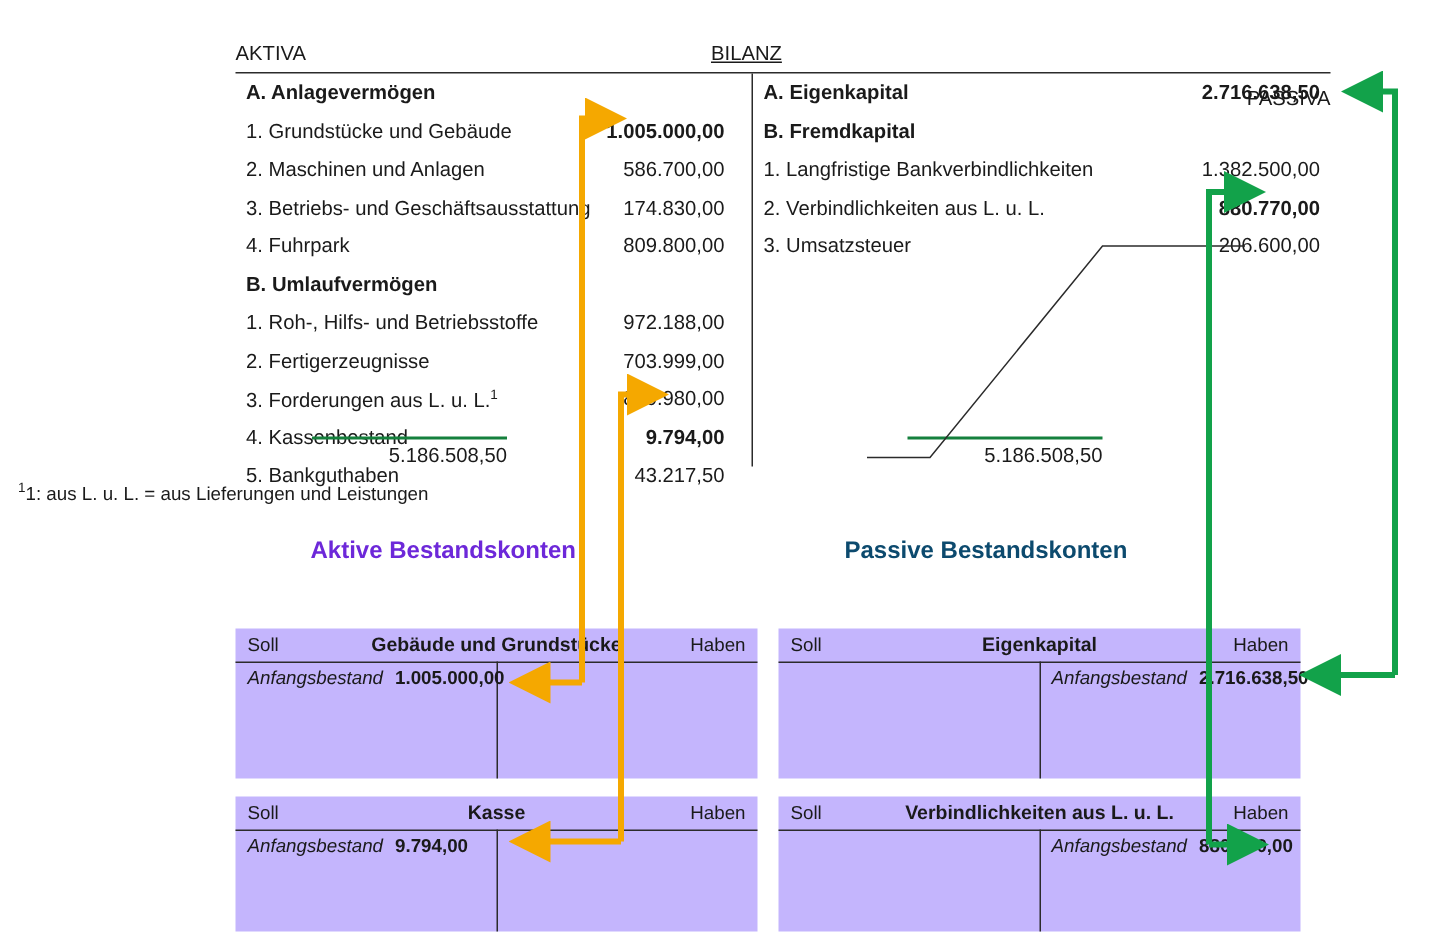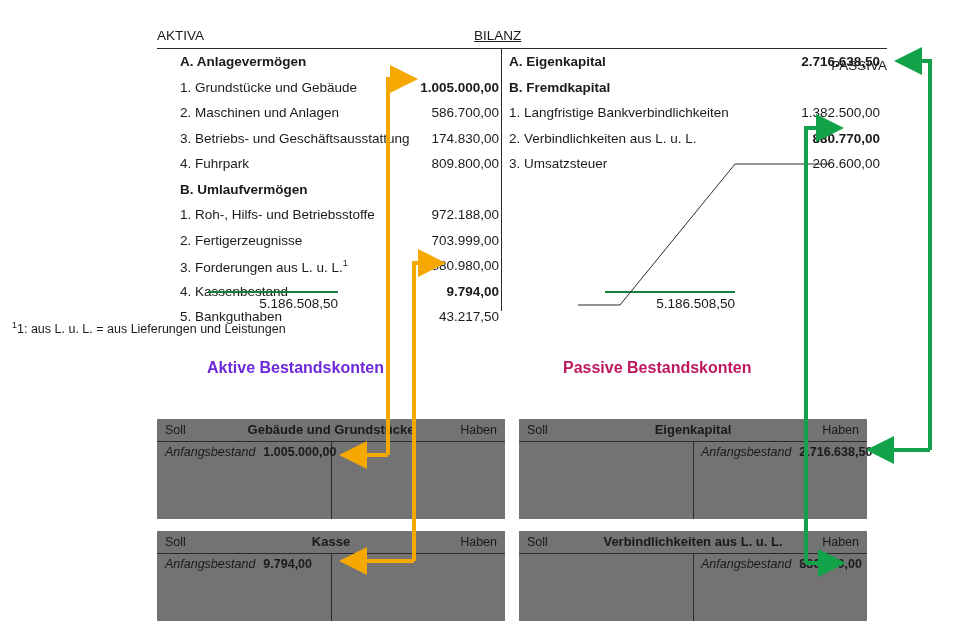"A. Anlagevermögen" .side.left { margin-left: 16px -> none }
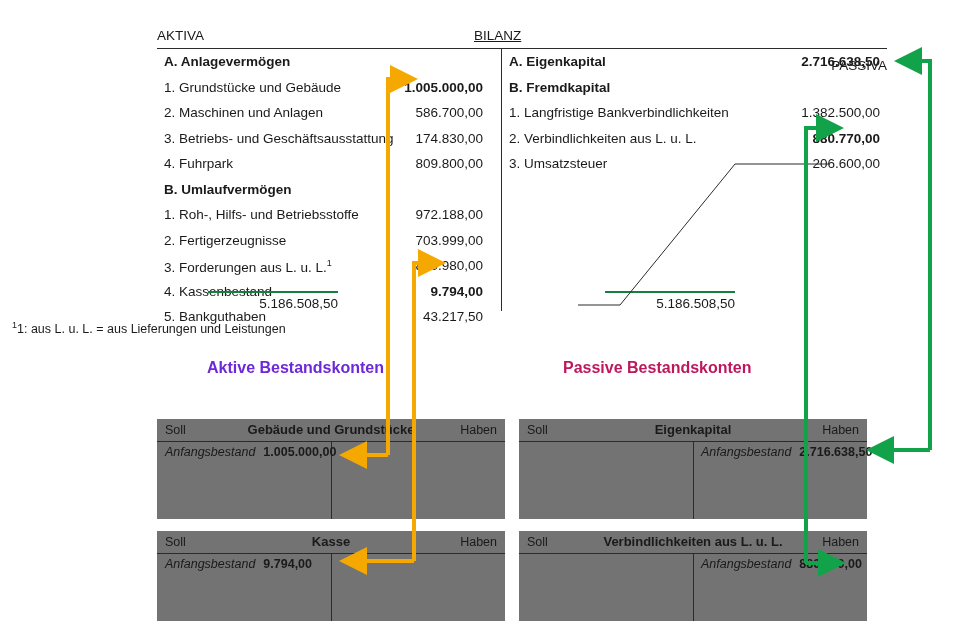"Passive Bestandskonten" .cap-passiv { color: #be185d -> #0c4a6e }
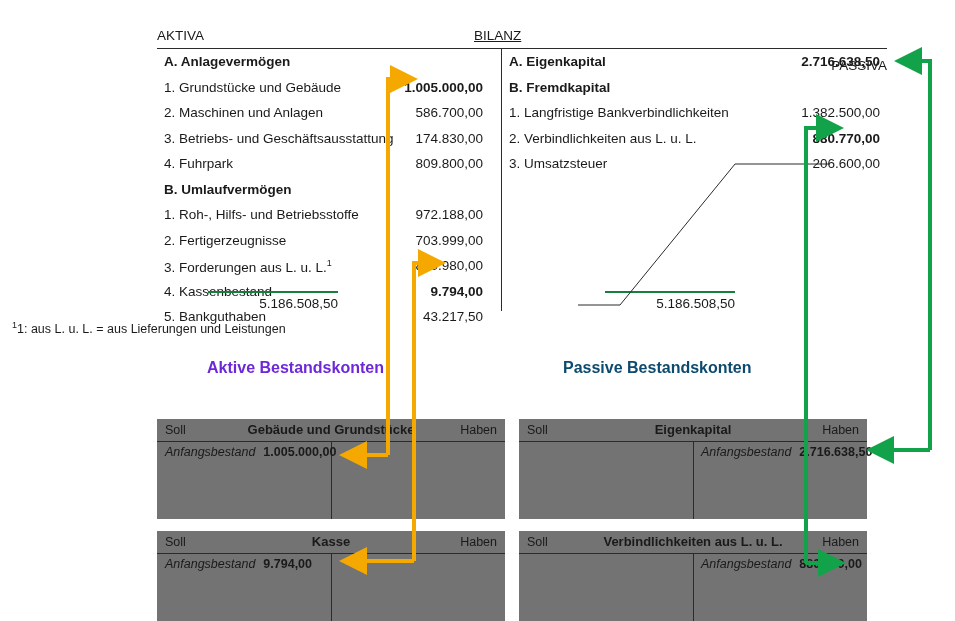"Soll" .tacct { background: #737373 -> #c4b5fd }
